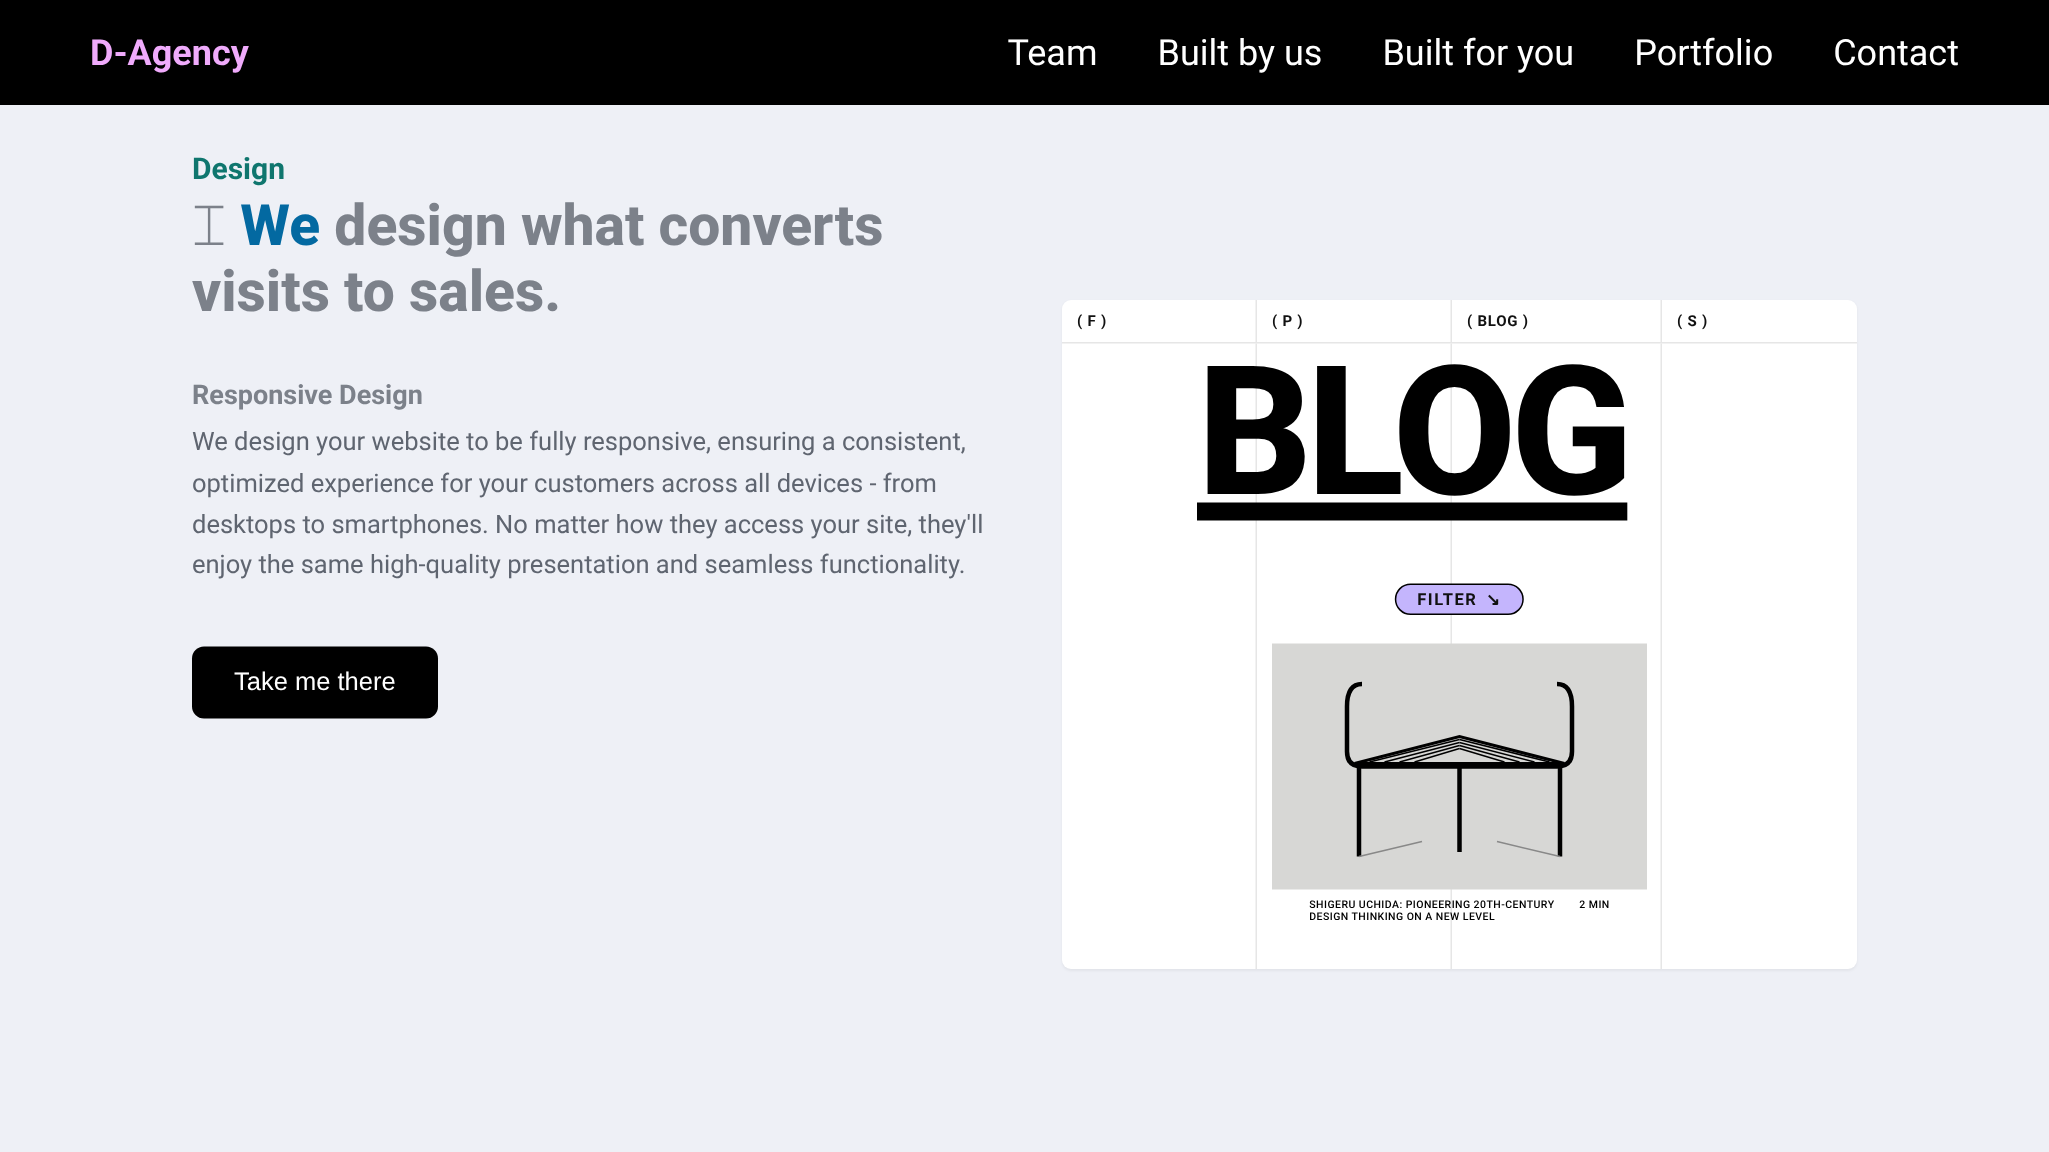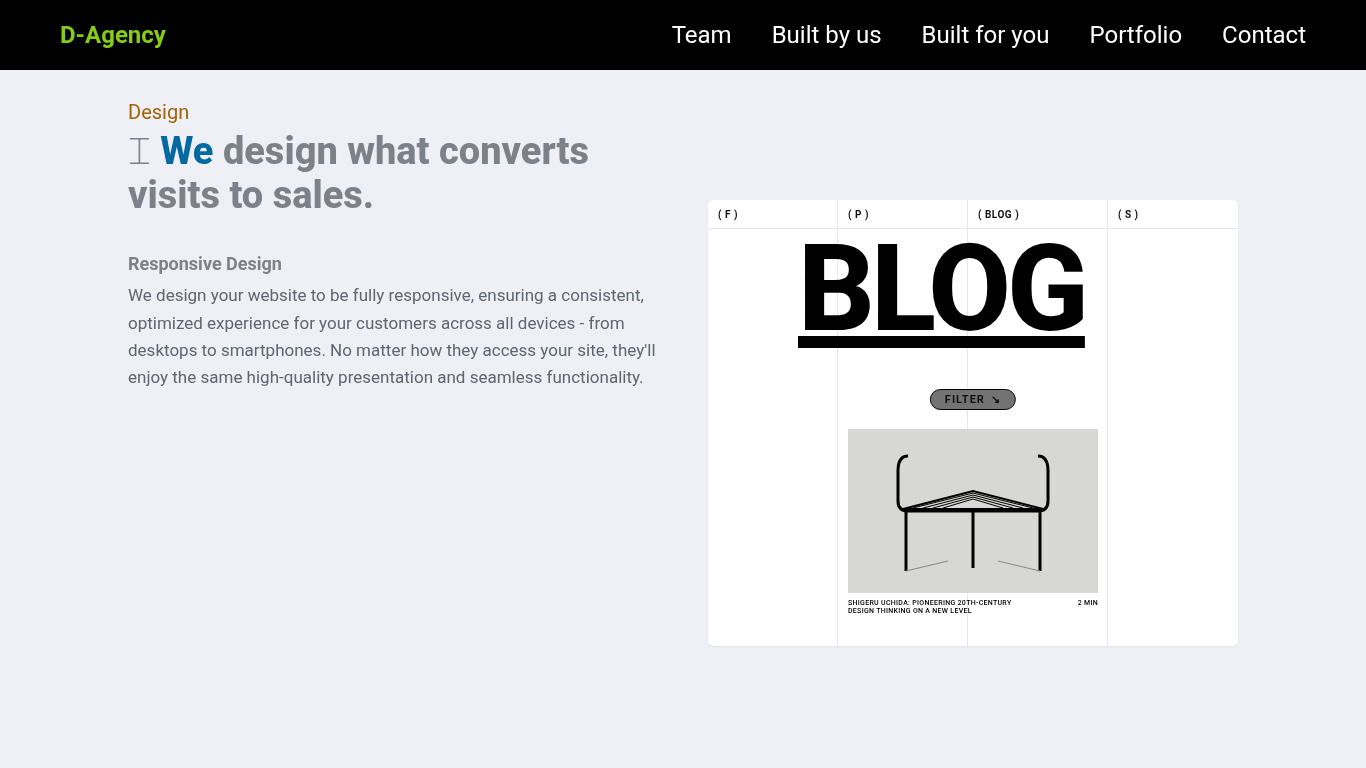"D-Agency" .brand { color: #84cc16 -> #f0abfc }
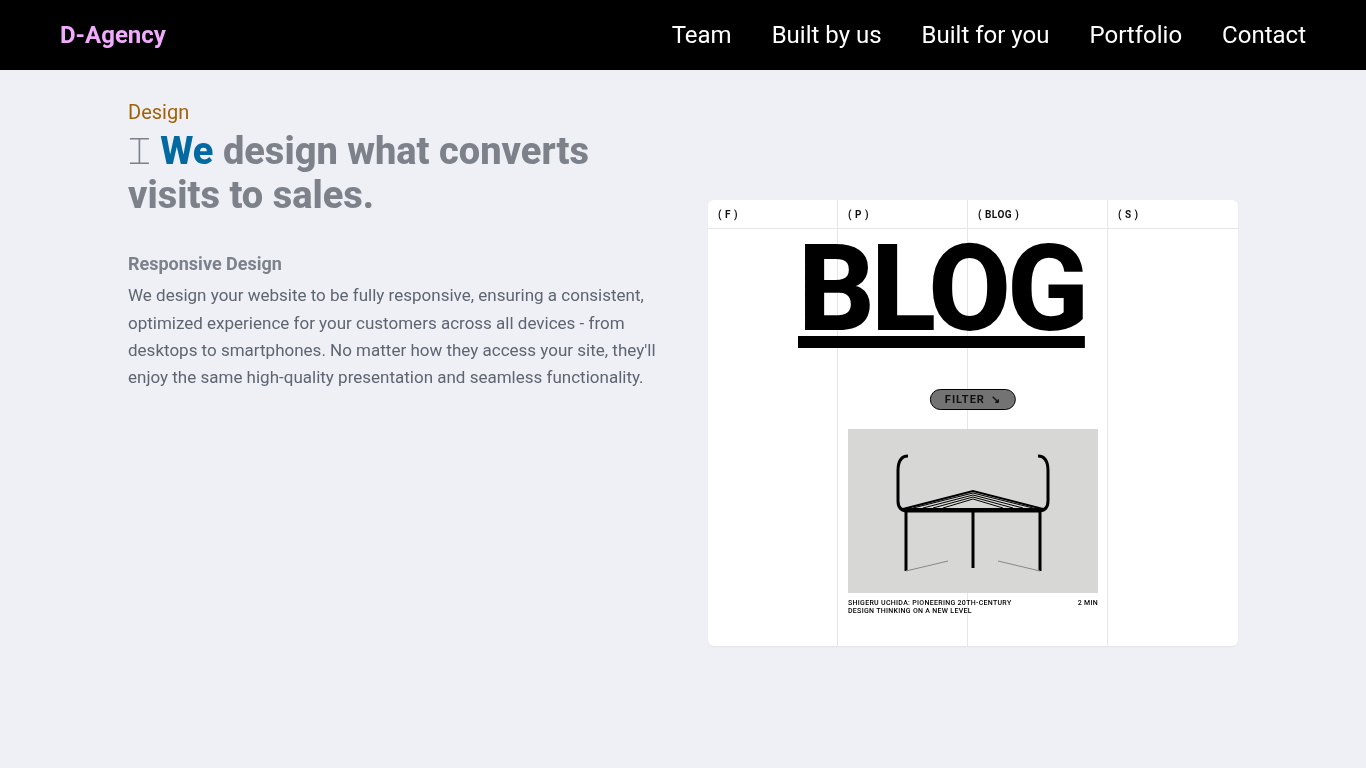"Design" .eyebrow { color: #a16207 -> #0f766e; font-weight: 400 -> 700 }
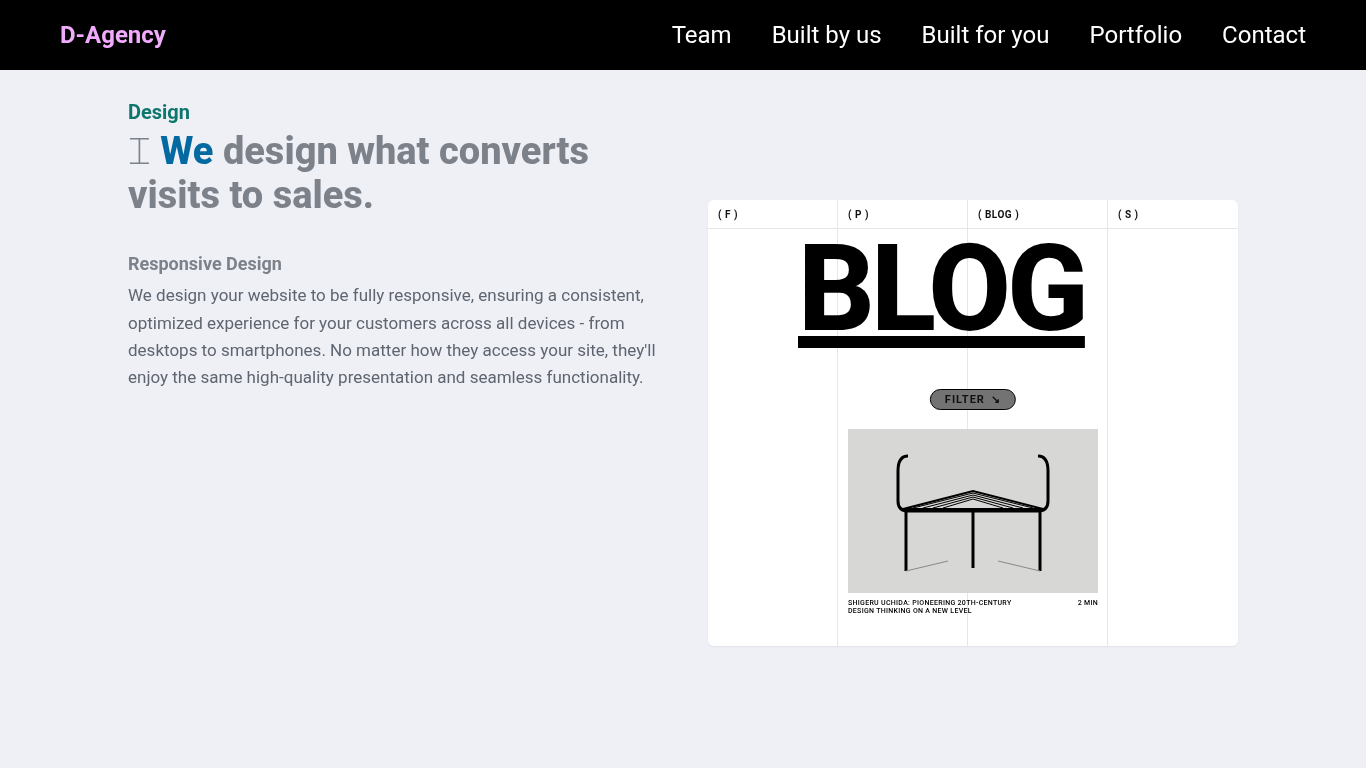"FILTER" .filter-pill { background: #737373 -> #c4b5fd }
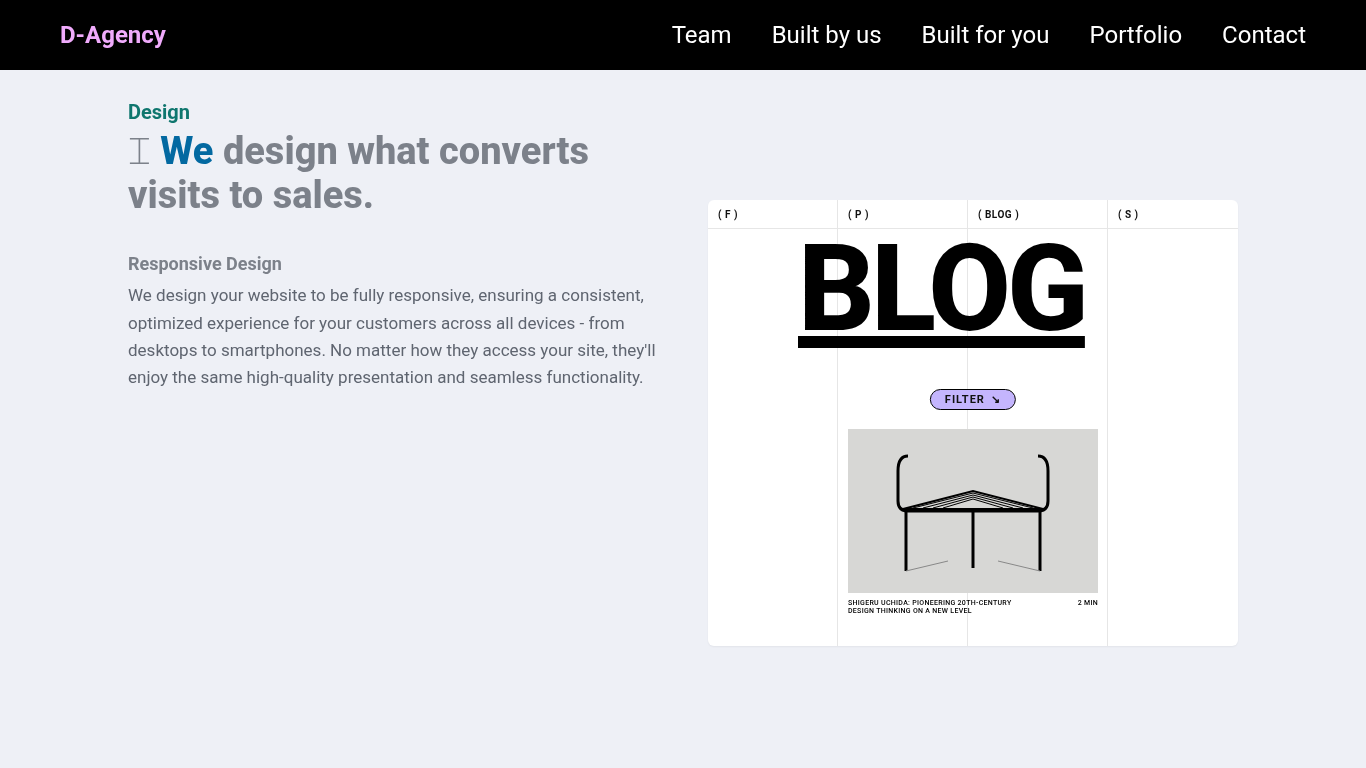"Take me there" button.cta { html: none -> <button>Take me there</button> }
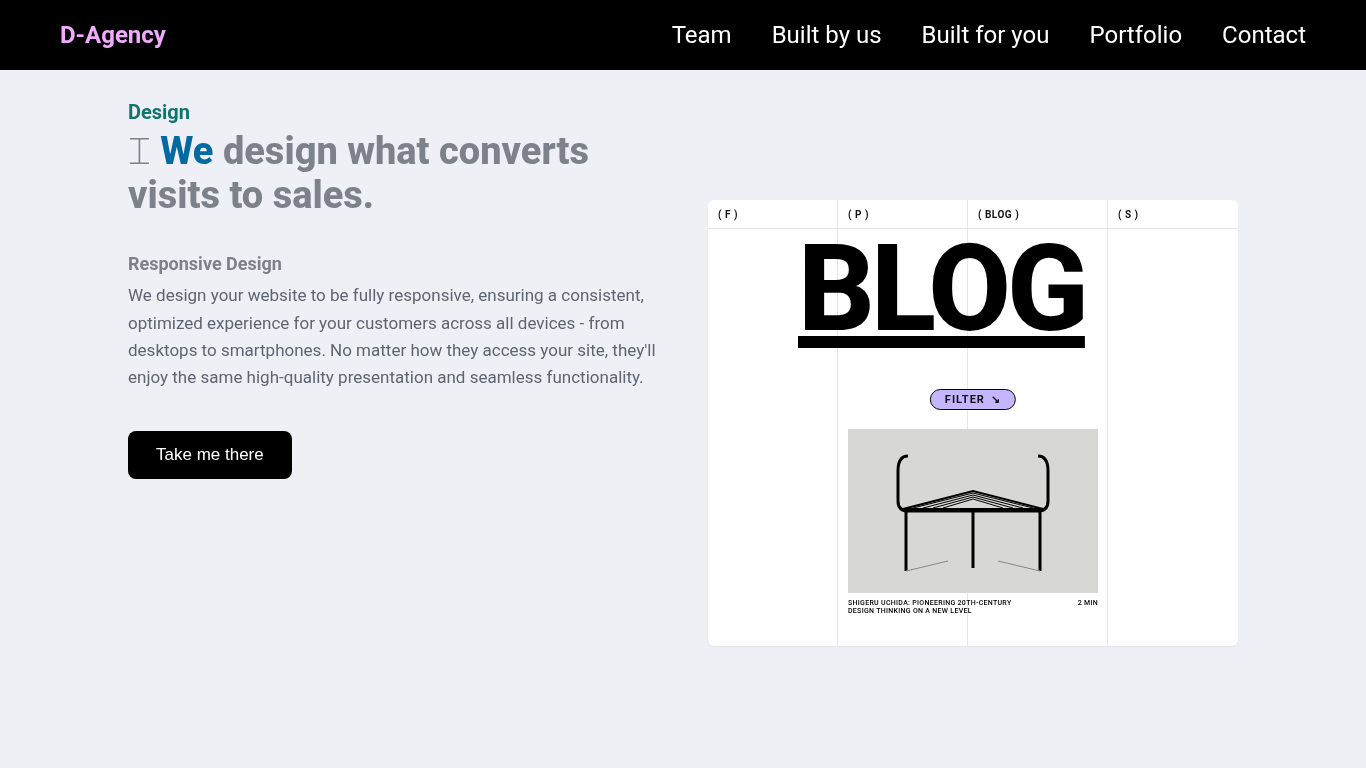"SHIGERU UCHIDA: PIONEERING 20TH-CENTURY" .card-meta { justify-content: space-between -> center }
